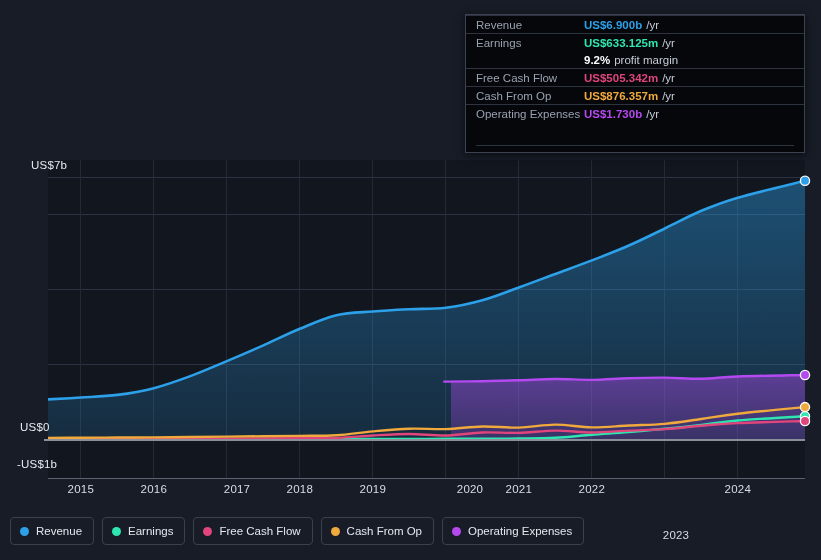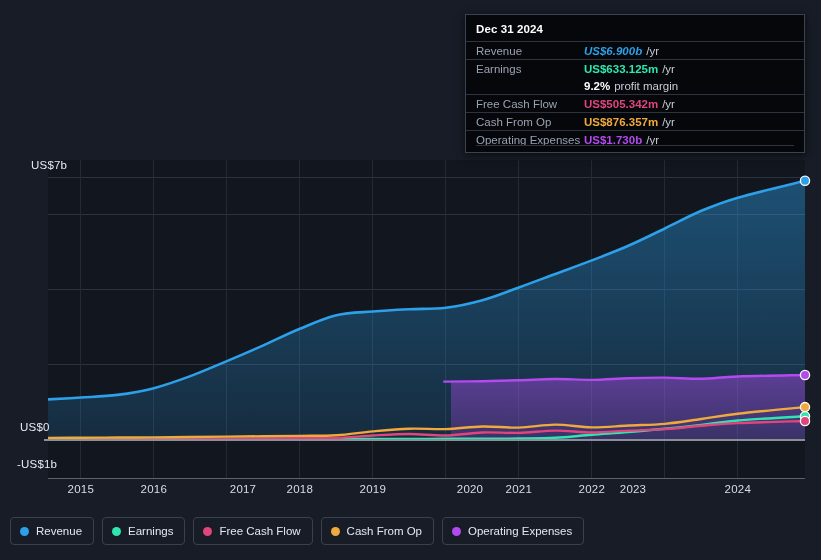"Dec 31 2024" div { html: <div>Dec 31 2024</div> -> none }
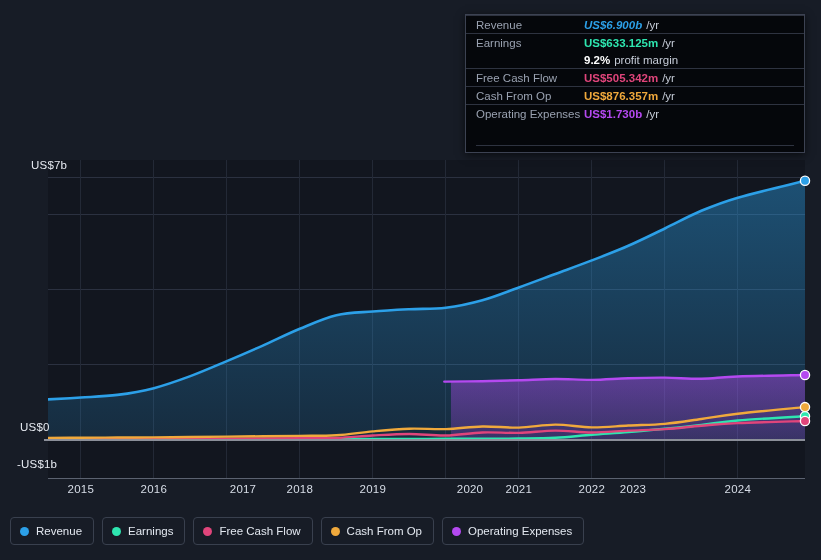"US$6.900b" span.tt-val { font-style: italic -> none }
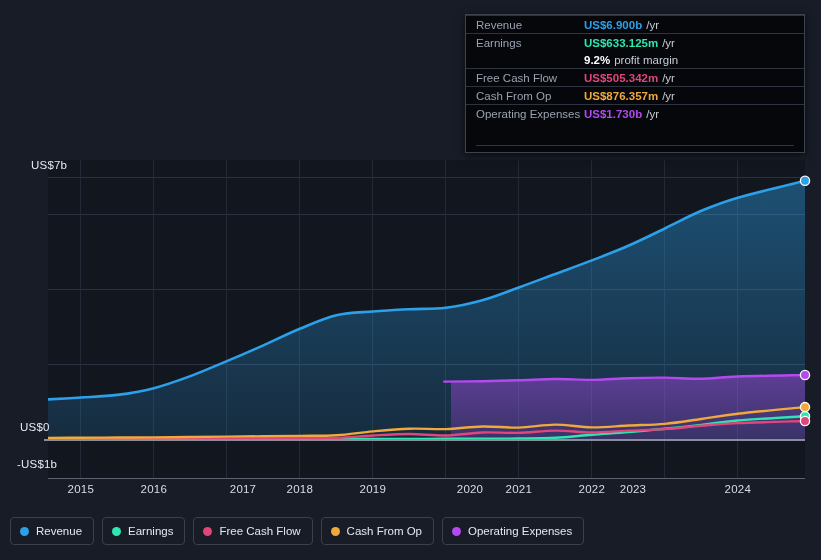"2017" div.x-label { left: 243px -> 237px }
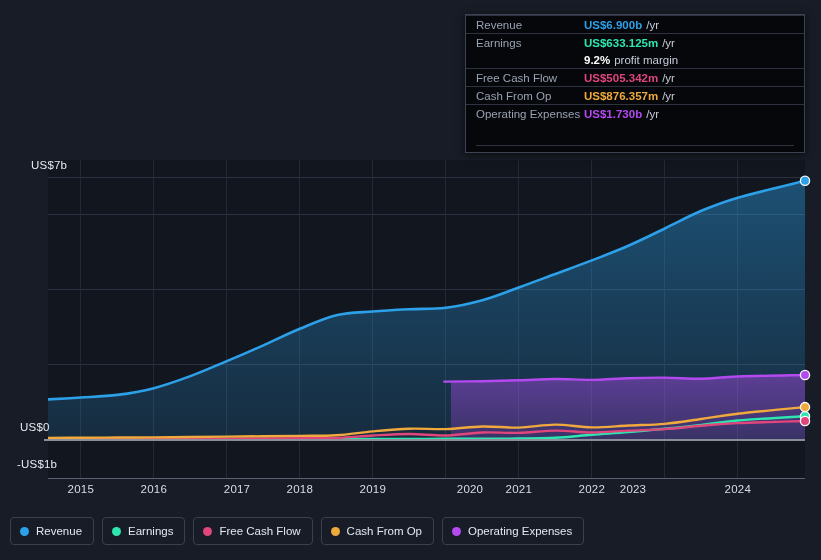"2023" div.x-label { left: 633px -> 676px; margin-top: none -> 46px }
